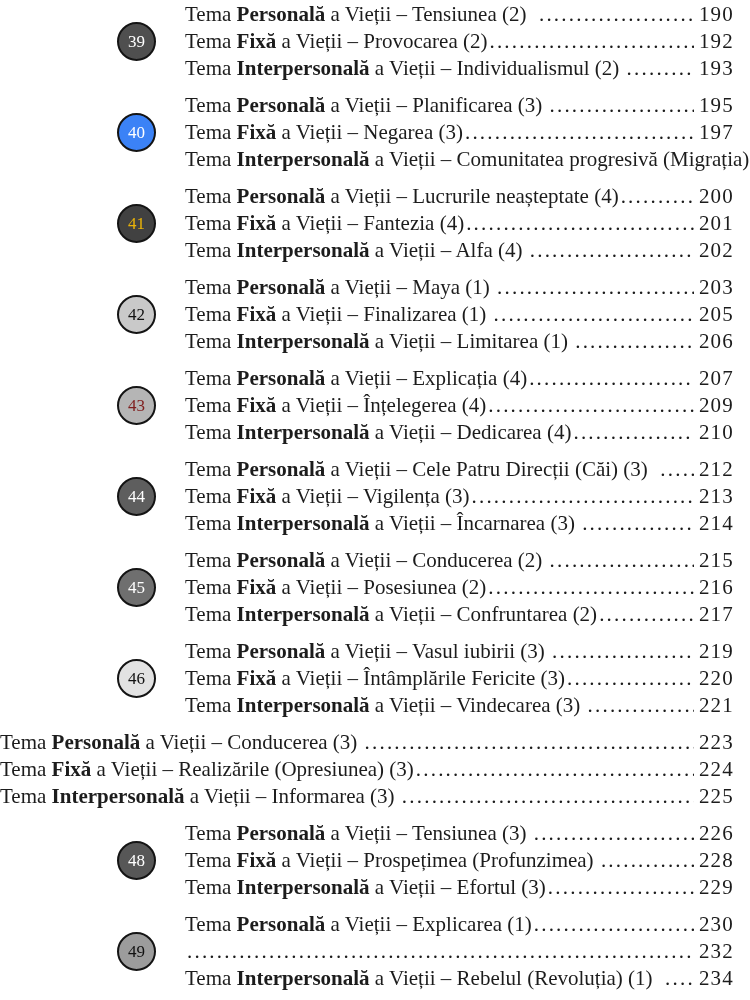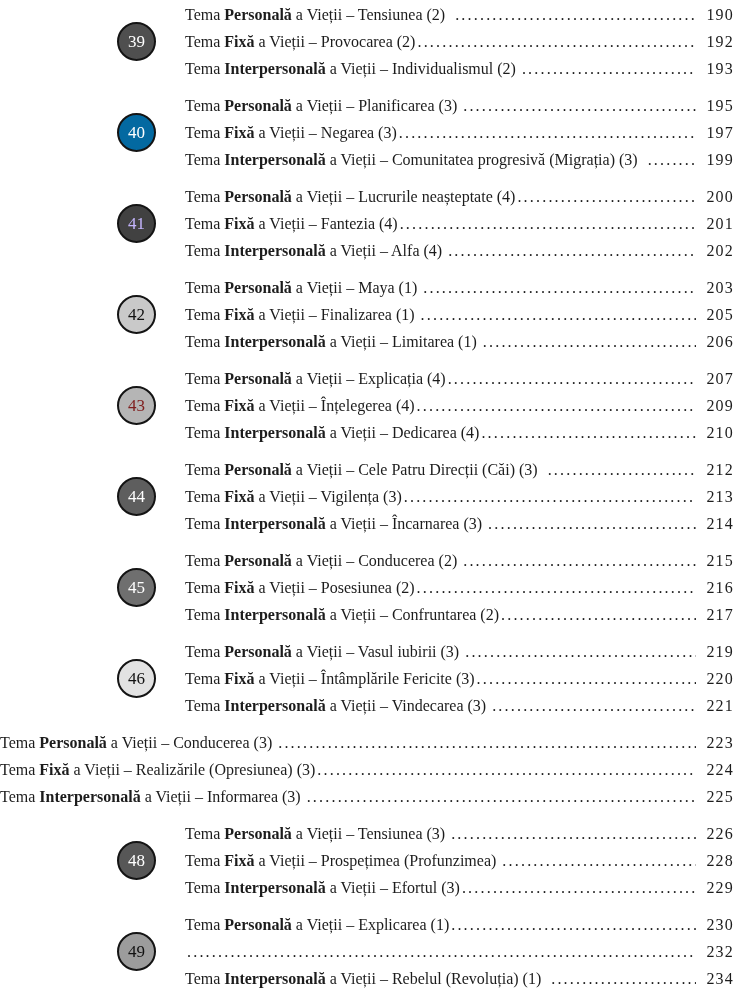"Tema Personală a Vieții –" .entry { font-size: 16px -> 21px }
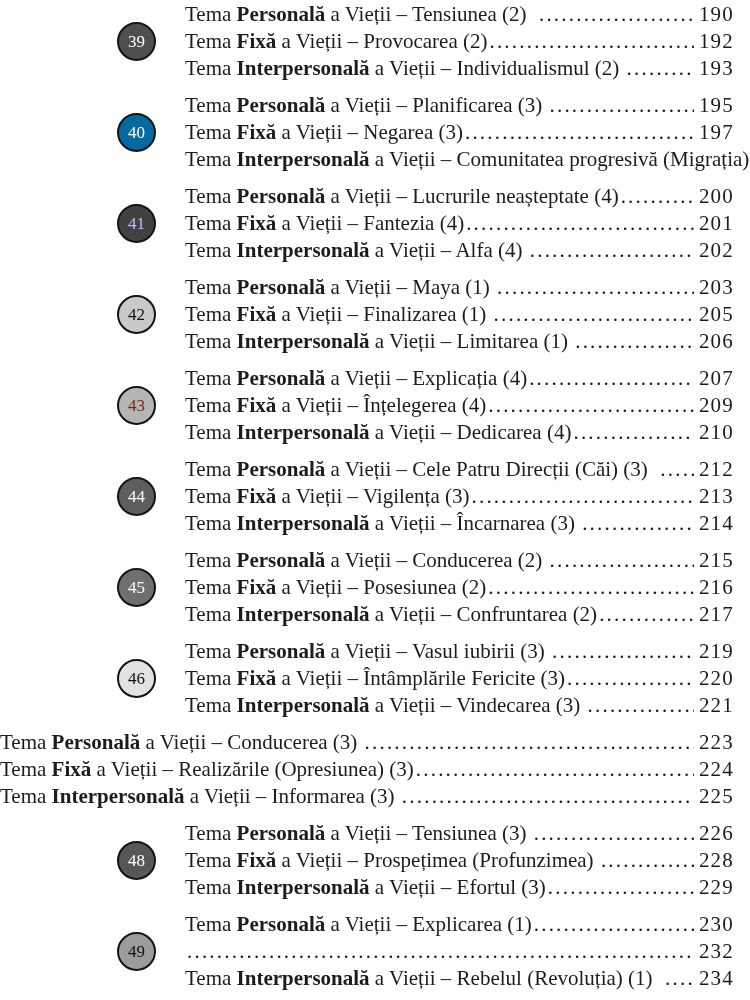"40" div.badge { background: #0369a1 -> #3b82f6 }
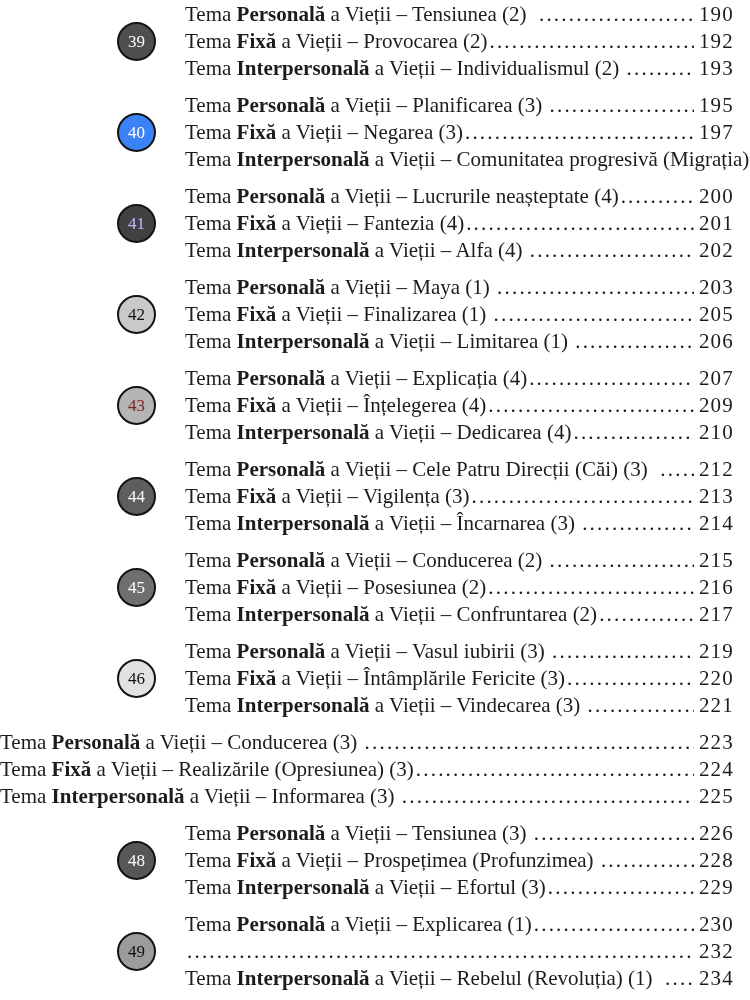"41" div.badge { color: #c4b5fd -> #eab308 }
